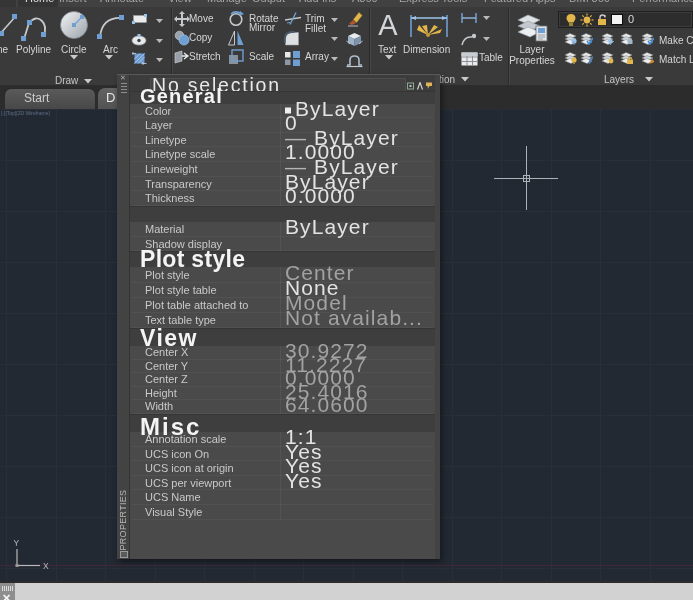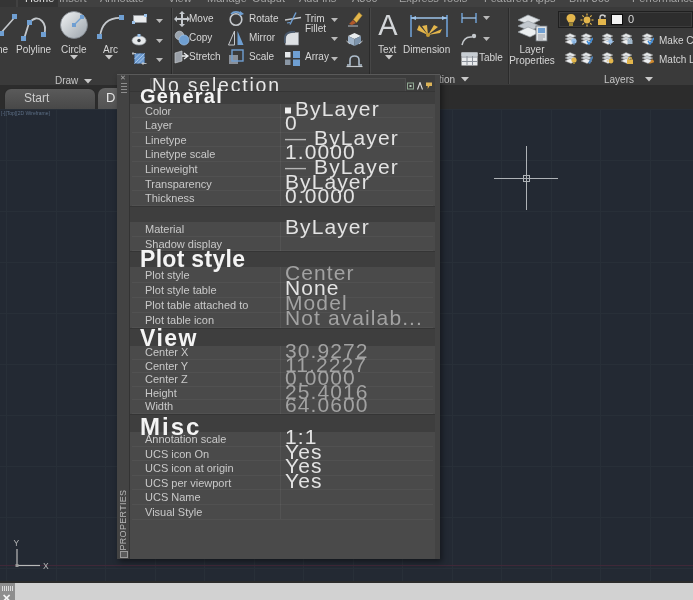"Mirror" div.abs { top: 25px -> 15px }
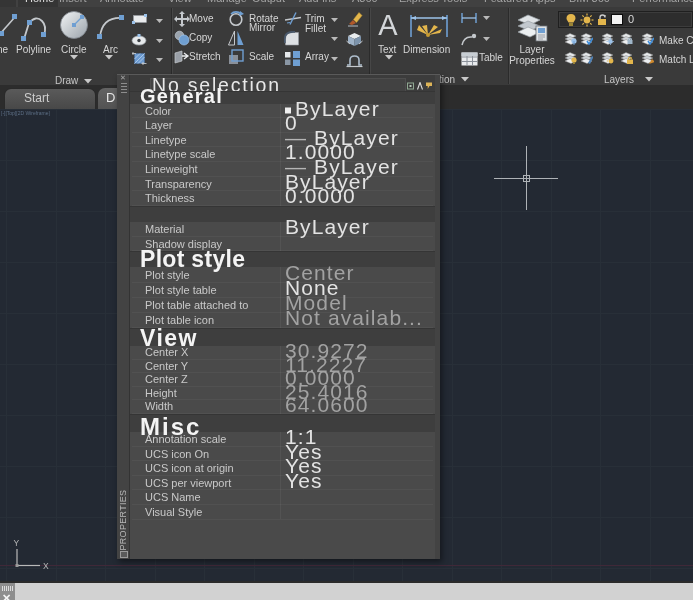"Plot table icon" div.abs { text: Plot table icon -> Text table type }
